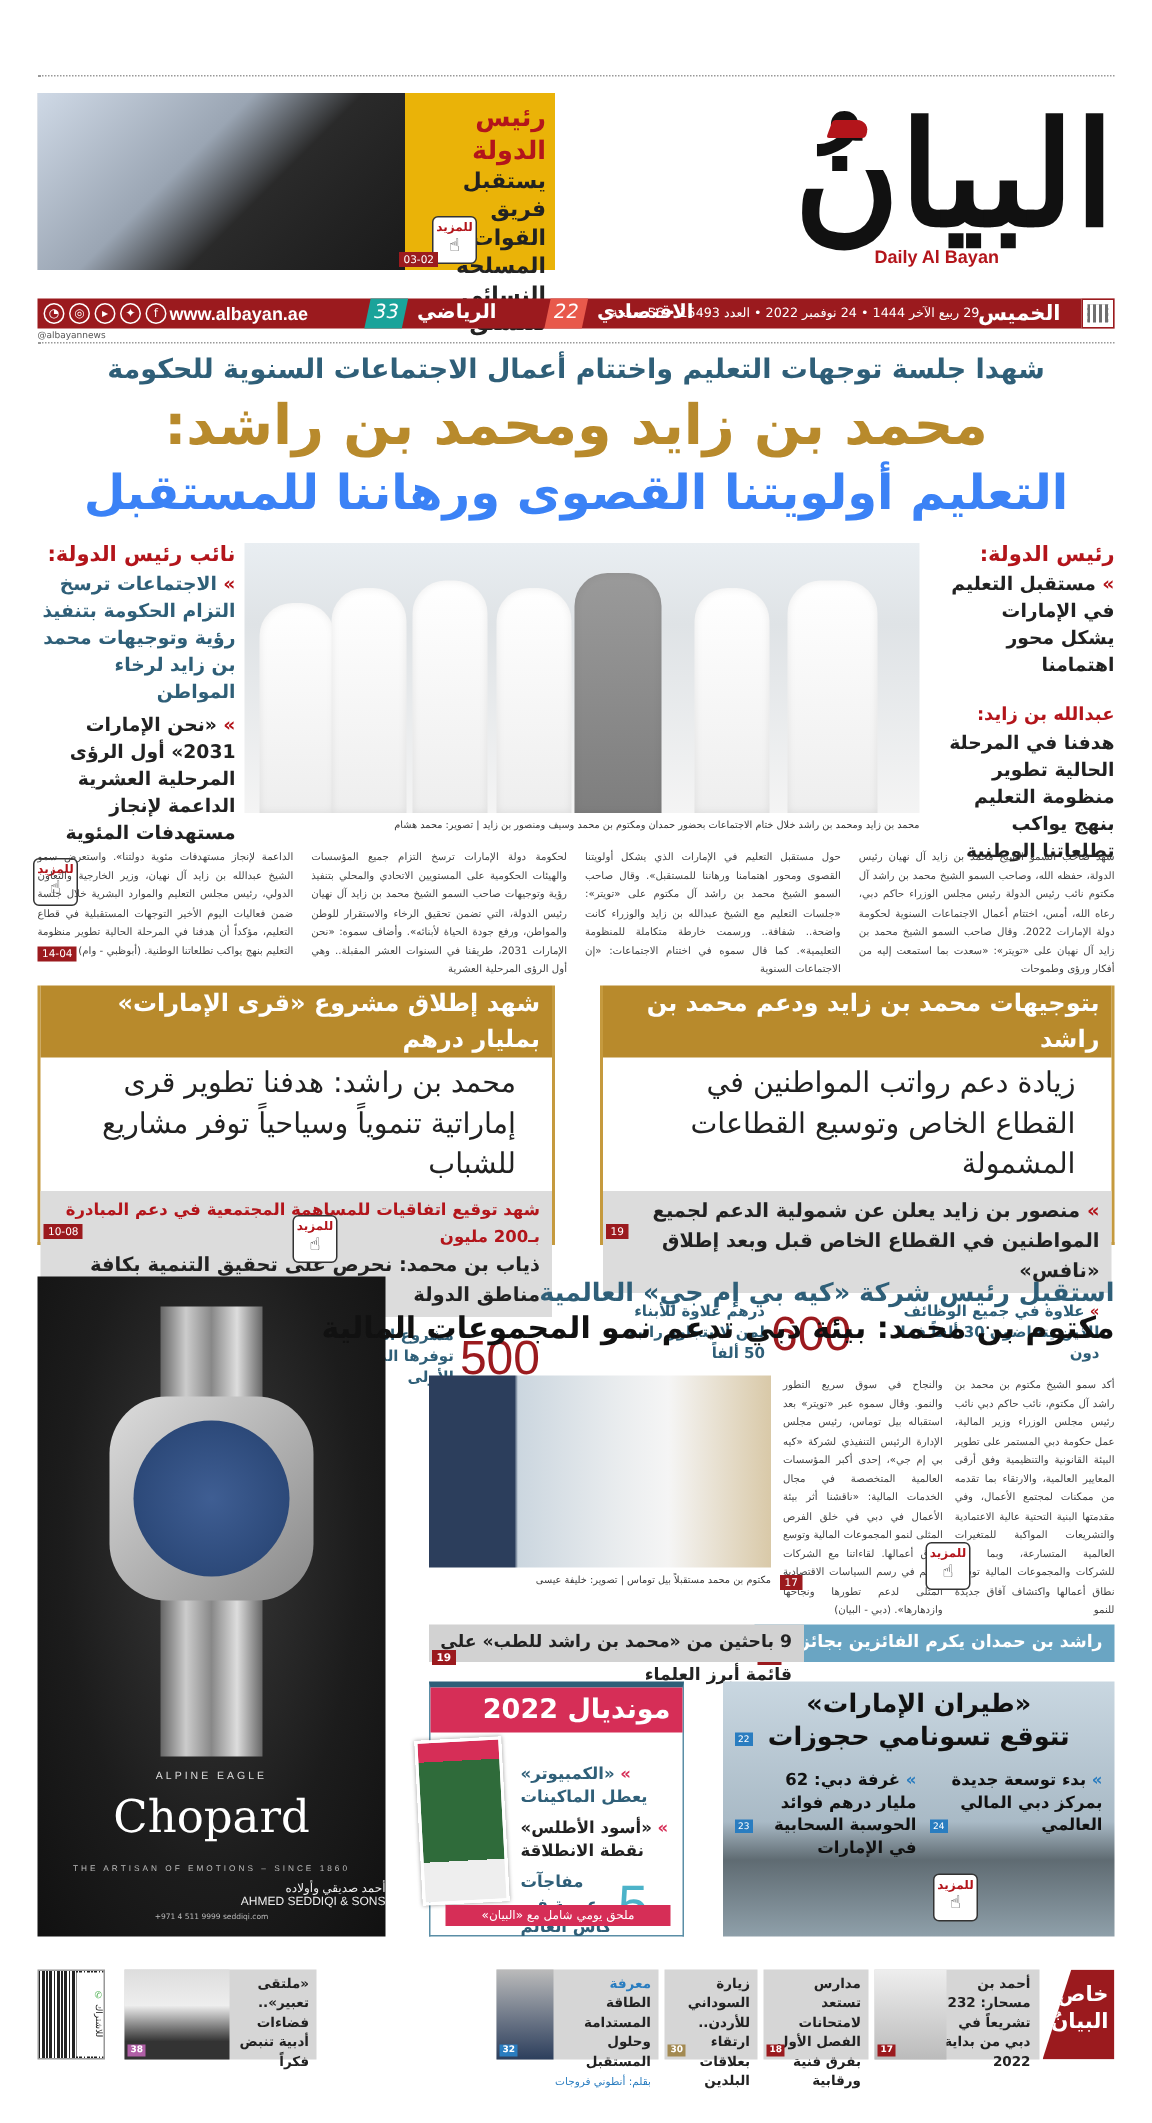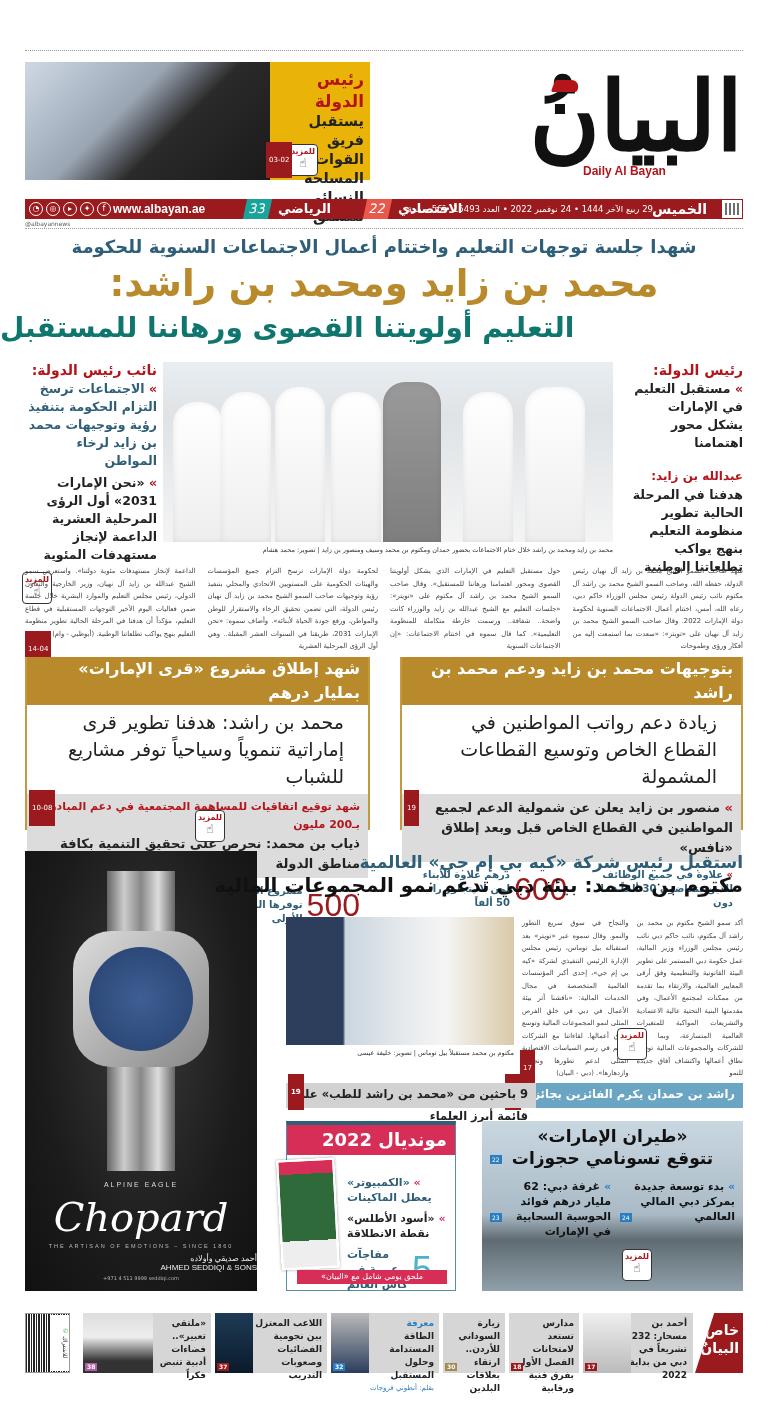"03-02" .pg-tag { padding: 13px 3px -> 0 3px }
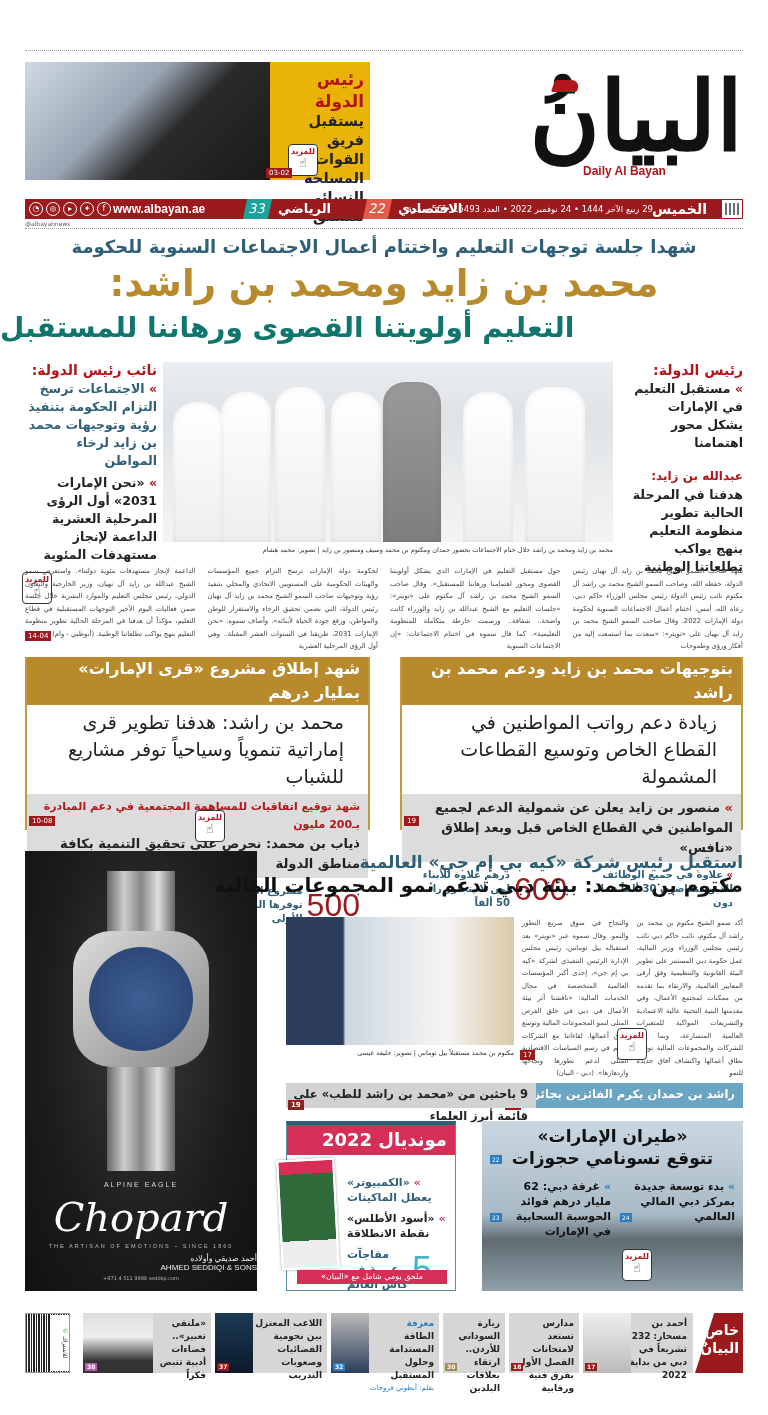"التعليم أولويتنا القصوى ورهاننا للمستقبل" .h2 { color: #0f766e -> #3b82f6; font-size: 28px -> 32px; text-align: left -> center }
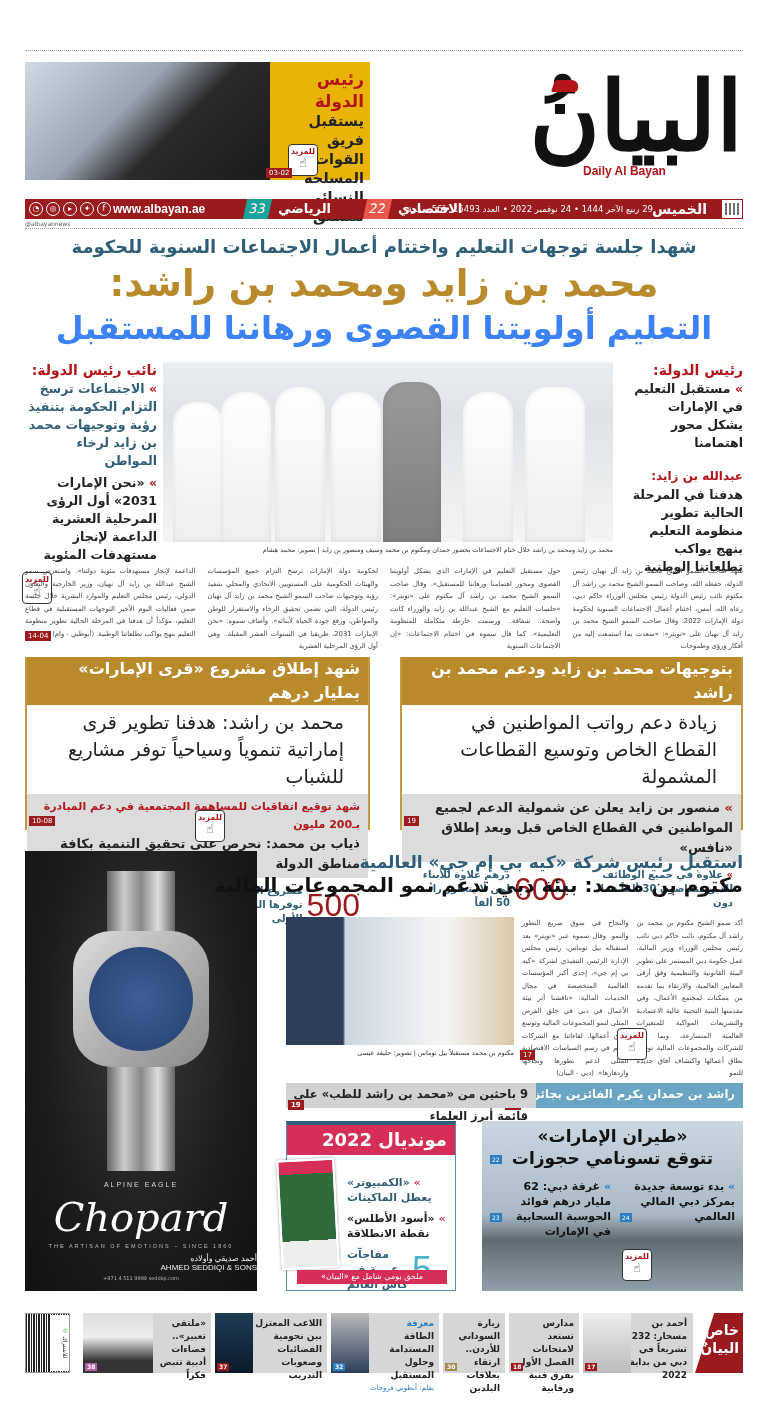"Chopard" .ad-brand { font-size: 40px -> 30px; font-style: italic -> none }
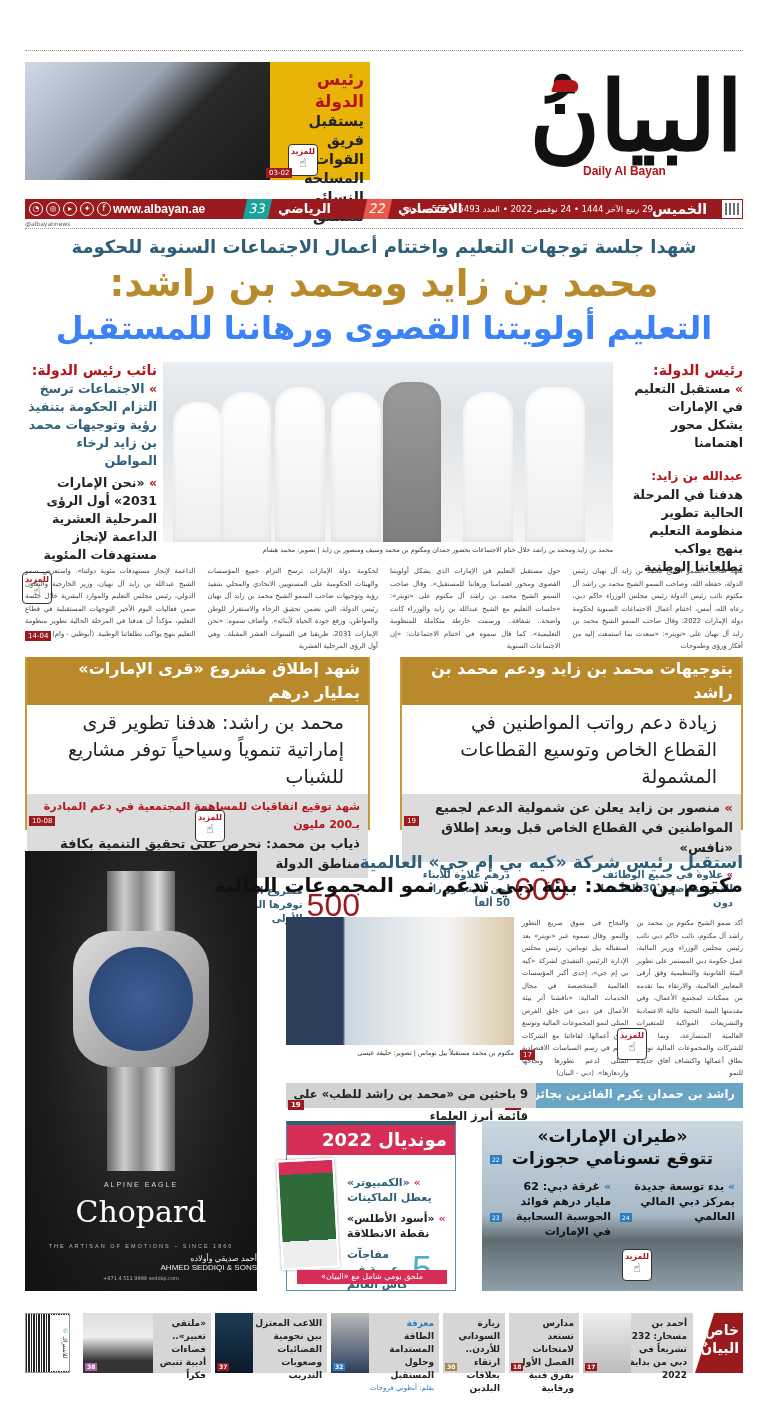"اللاعب المعتزل بين نجومية الفضائيات" div.tile { html: <div> <div>اللاعب المعتزل بين نجومية الفضائيات وصعوبات التدريب</div> <div></div> <span>37</span> </div> -> none }
